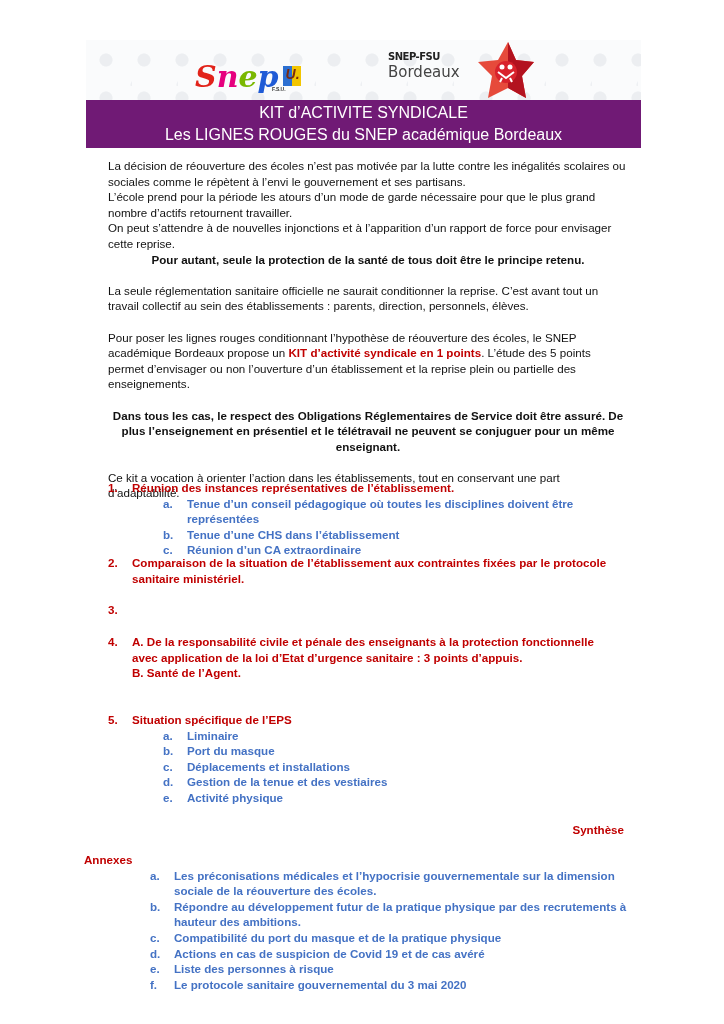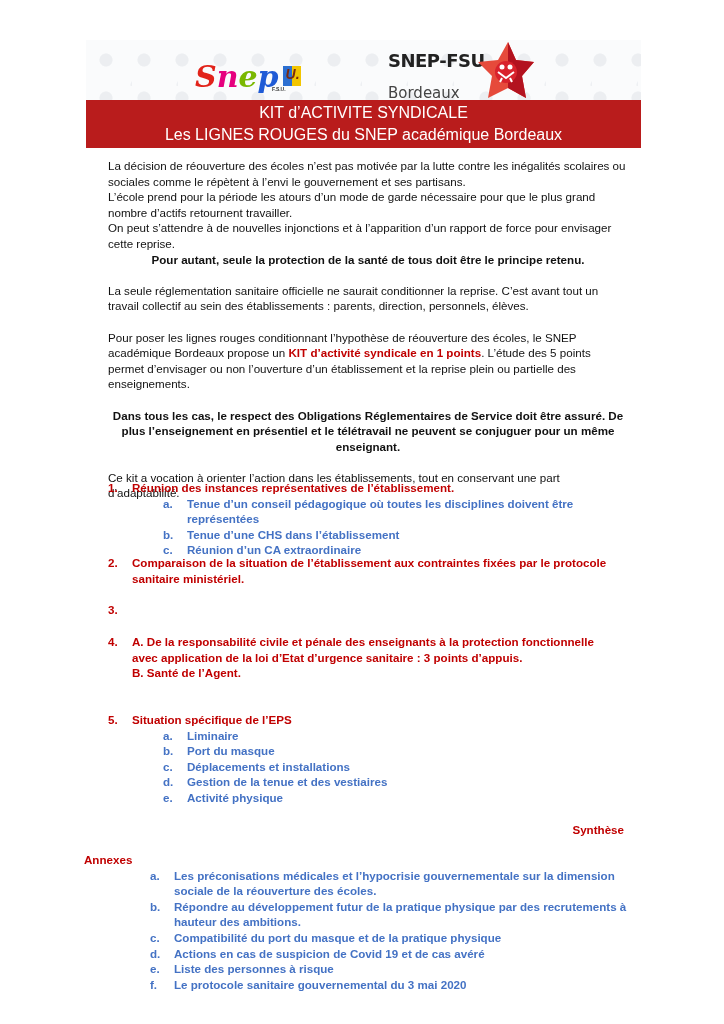"SNEP-FSU" .brand .t1 { font-size: 18px -> 10px }
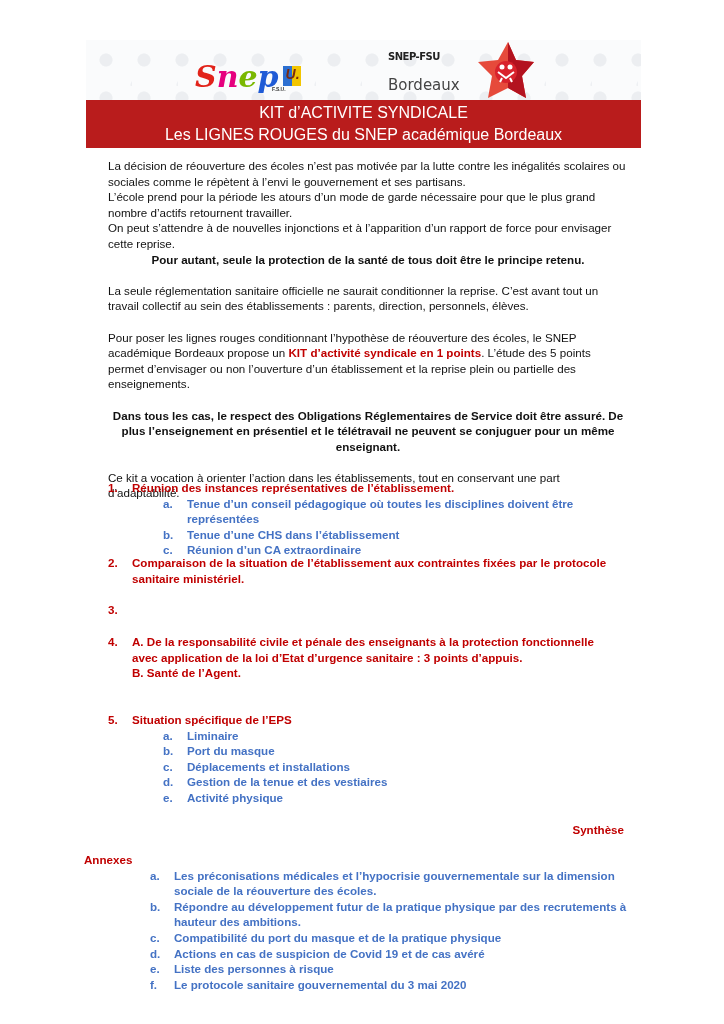"Bordeaux" .brand .t2 { margin-top: 16px -> 3px }
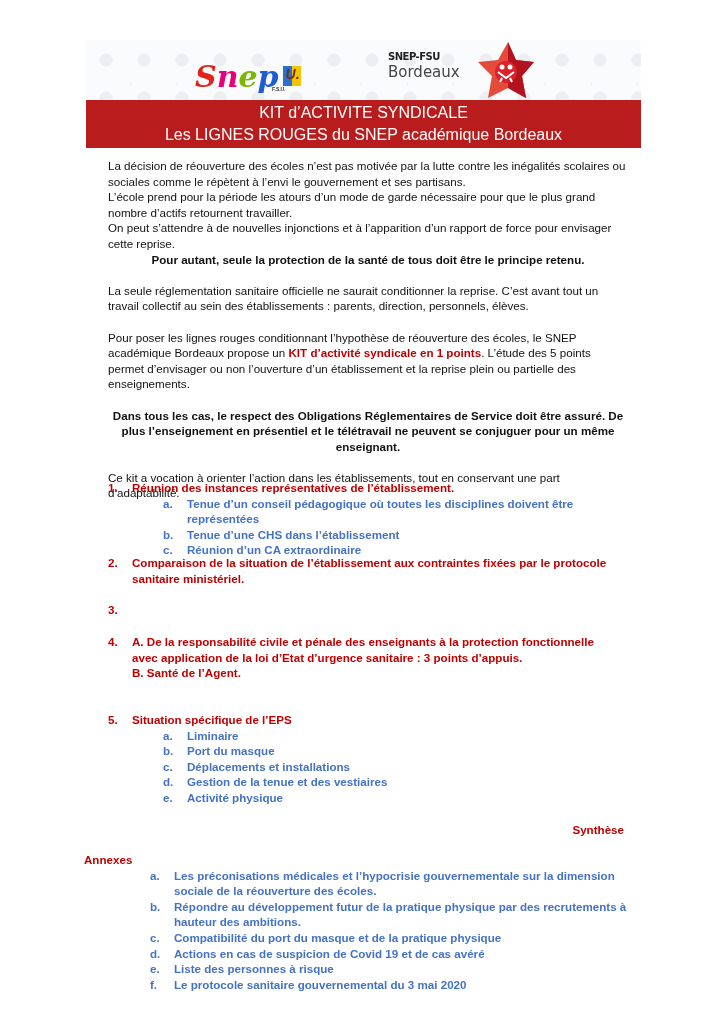"KIT d’ACTIVITE SYNDICALE" .title-bar { background: #b91c1c -> #701a75 }
